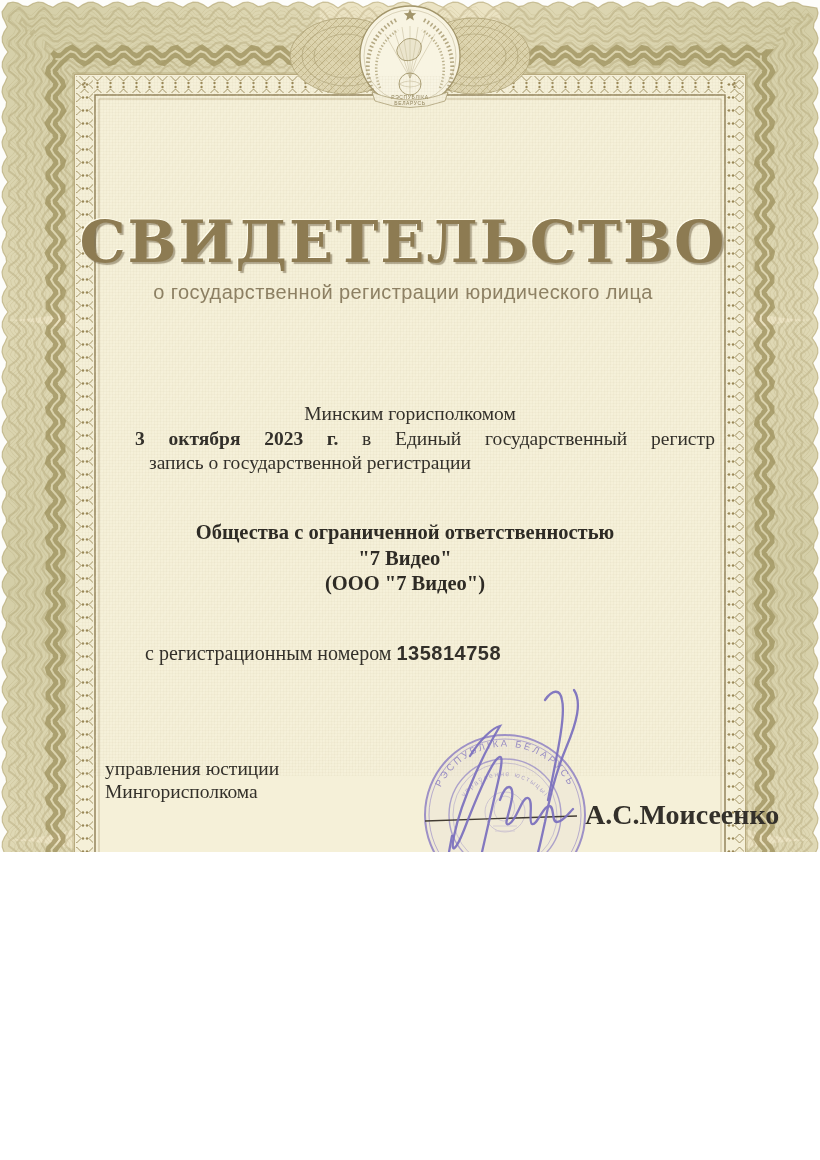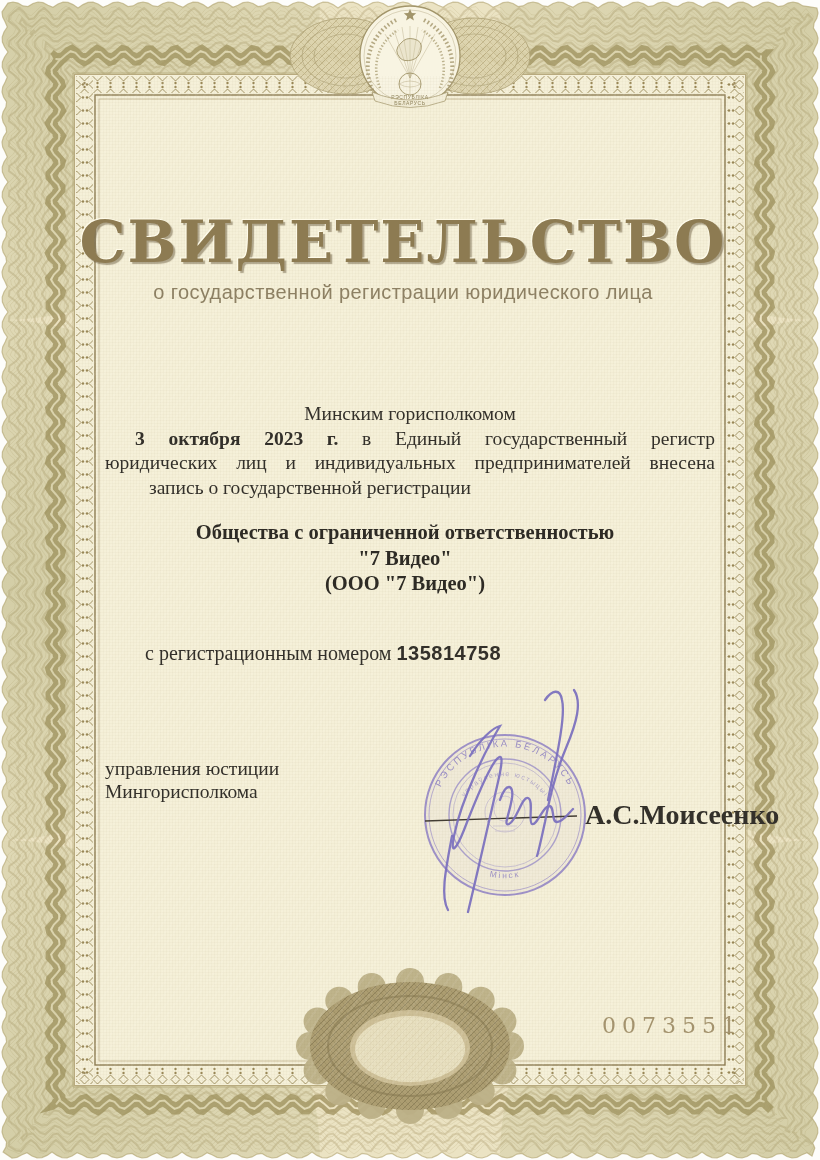"СВИДЕТЕЛЬСТВО" .page { height: 1160px -> 852px }
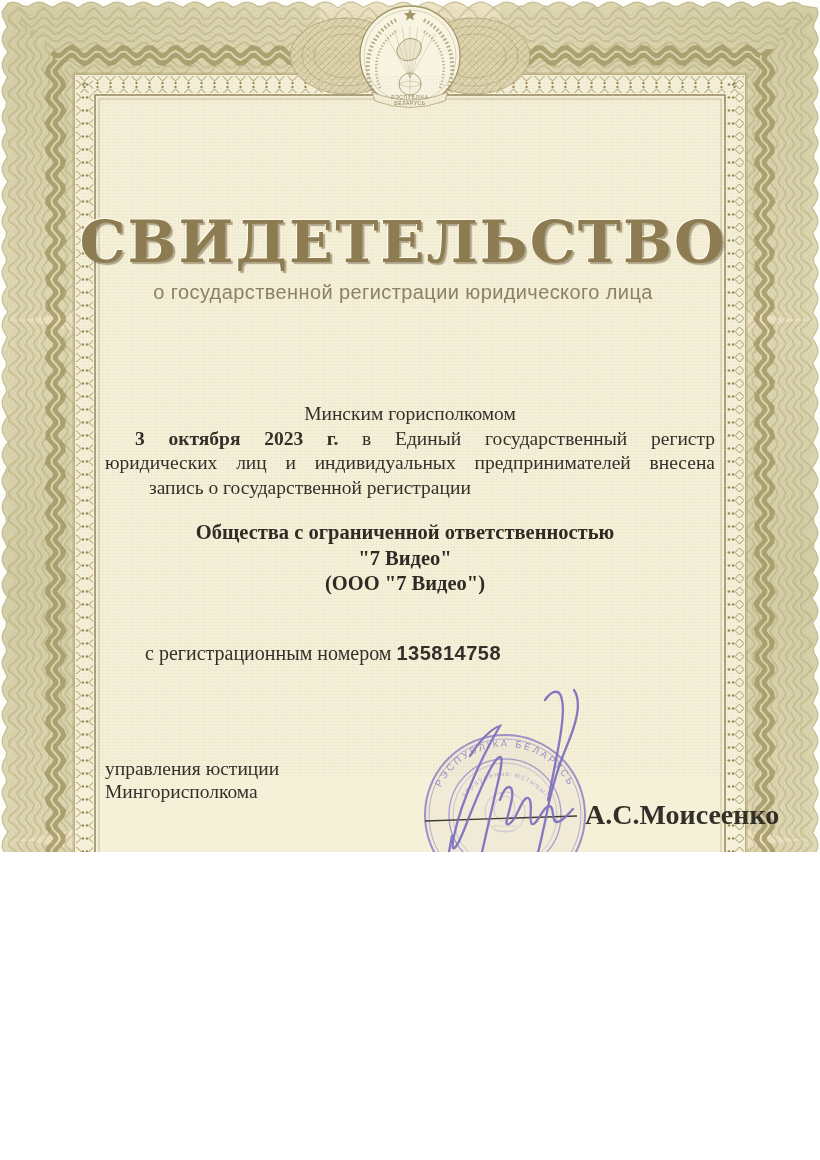"юридических лиц и индивидуальных" div.body-line { html: <div>юридических лиц и индивидуальных предпринимателей внесена</div> -> none }
